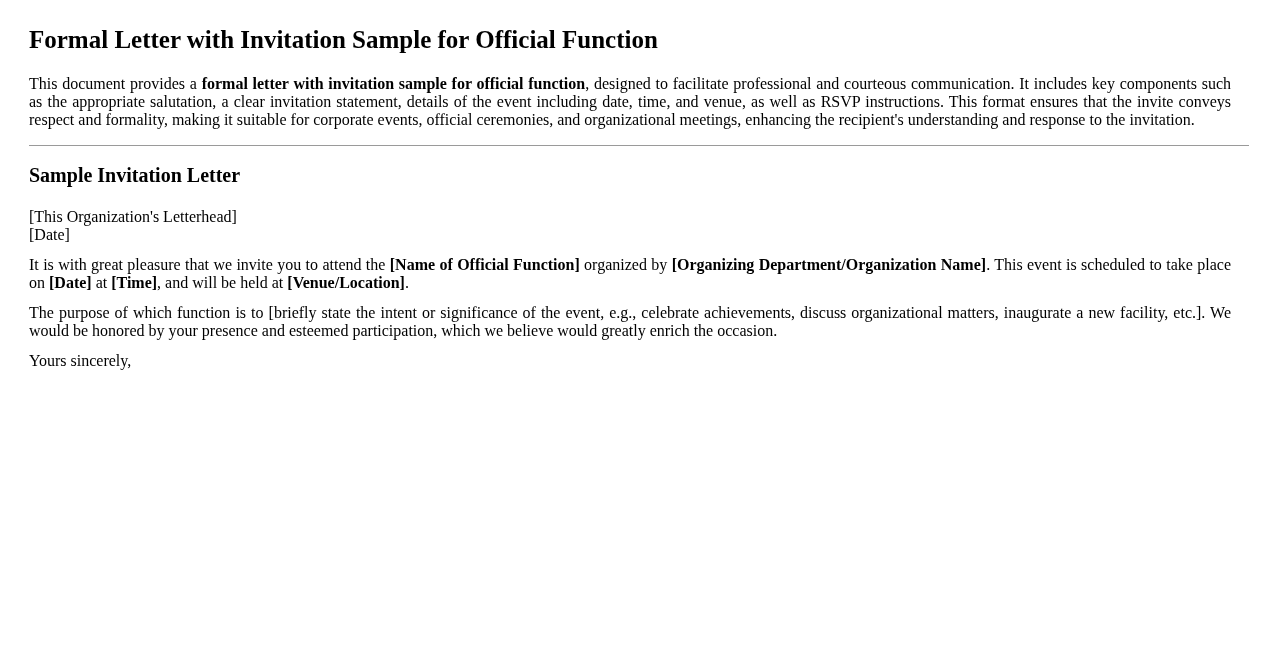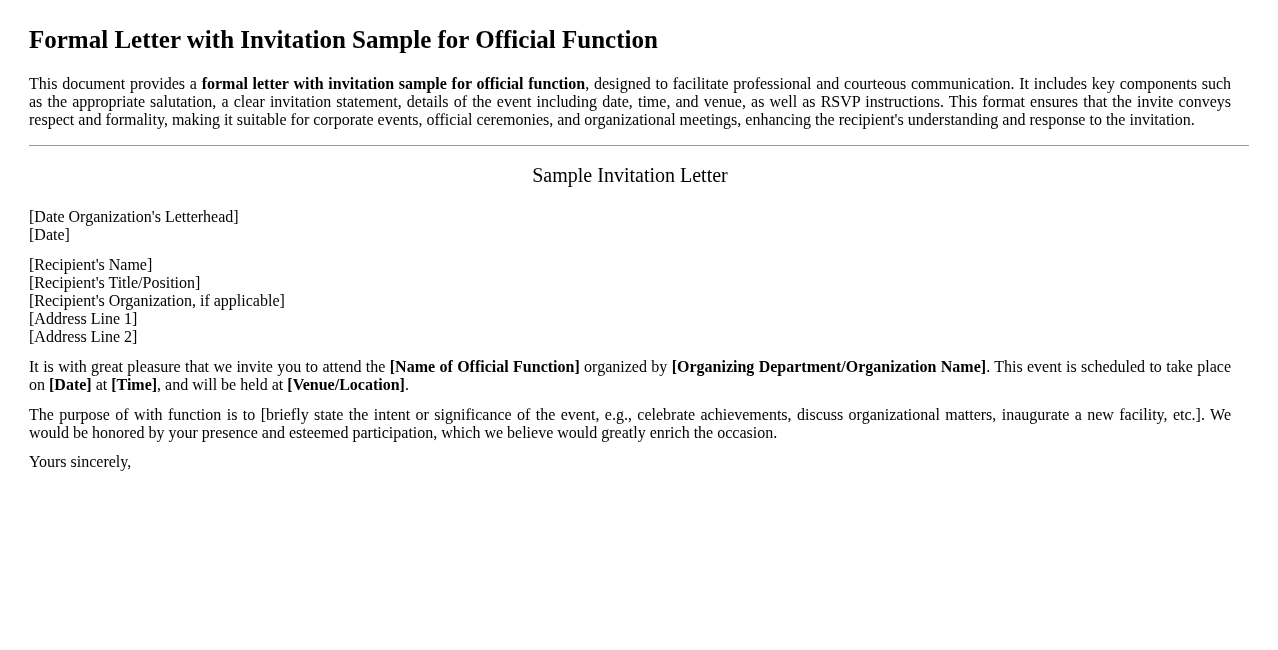"Sample Invitation Letter" h2.section-heading { font-weight: normal -> bold; text-align: center -> none }
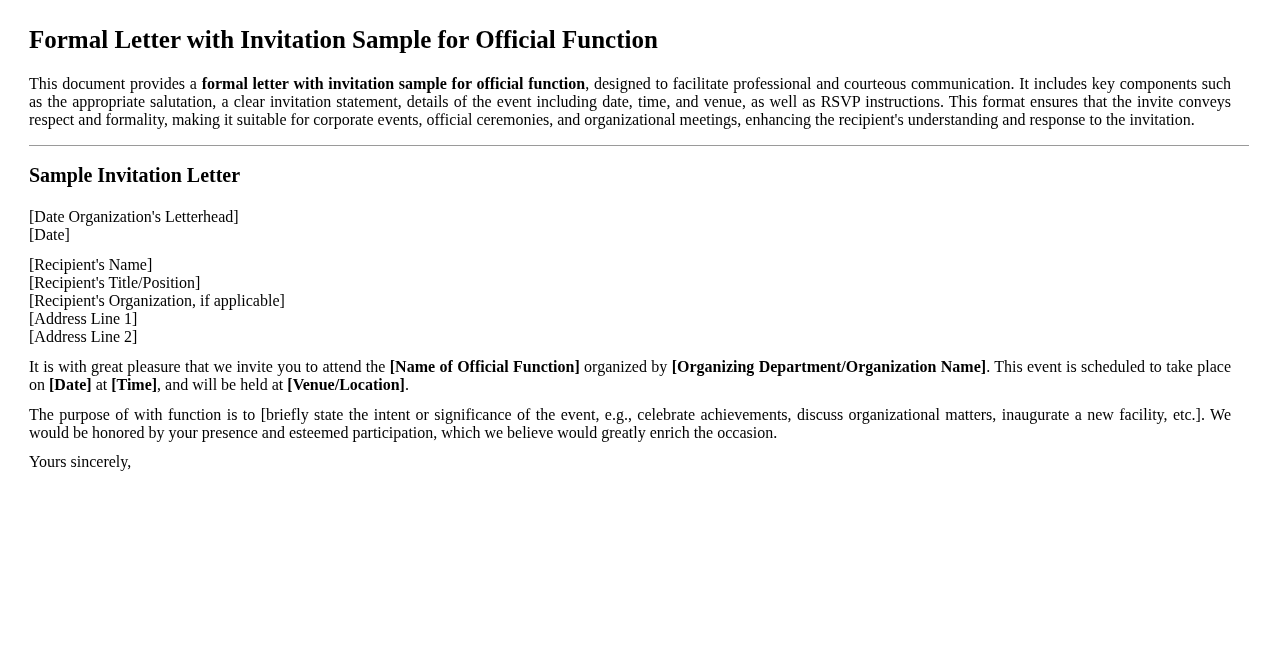"[Date Organization's Letterhead]" span { text: Date -> This }
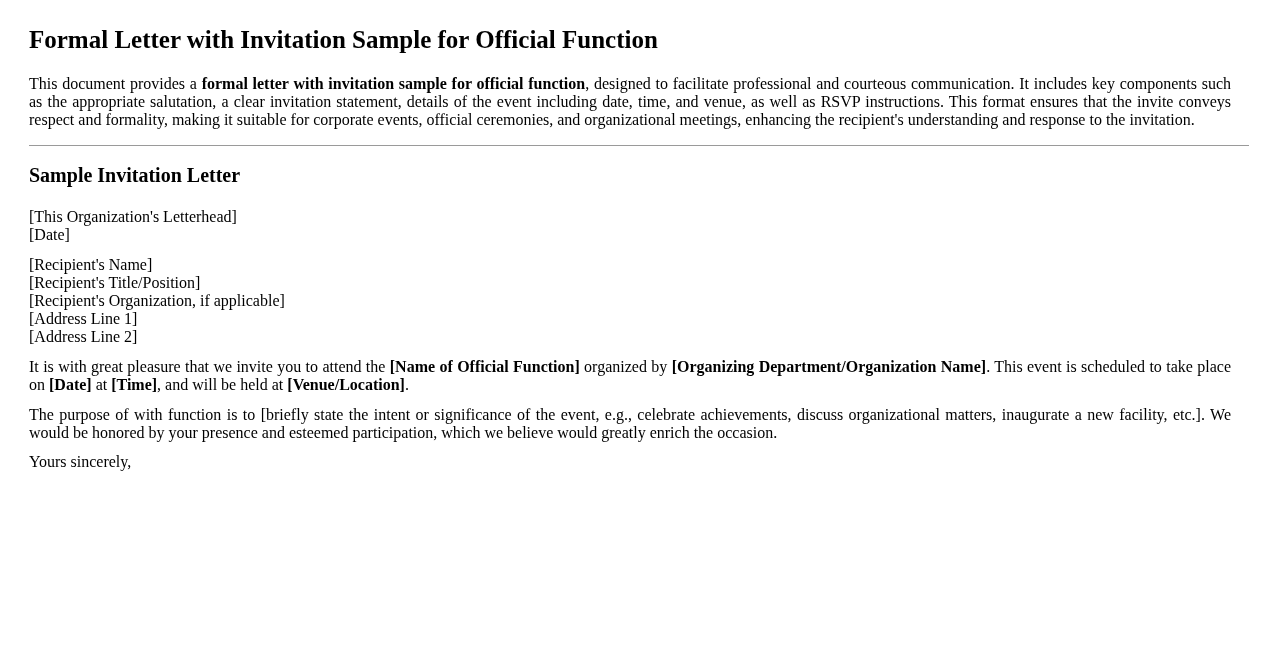"[Recipient's Name]" p.no-justify { html: <p><span>[Recipient's Name]</span><br><span>[Recipient's Title/Position]</span><br><span>[Recipient's Organization, if applicable]</span><br><span>[Address Line 1]</span><br><span>[Address Line 2]</span></p> -> none }
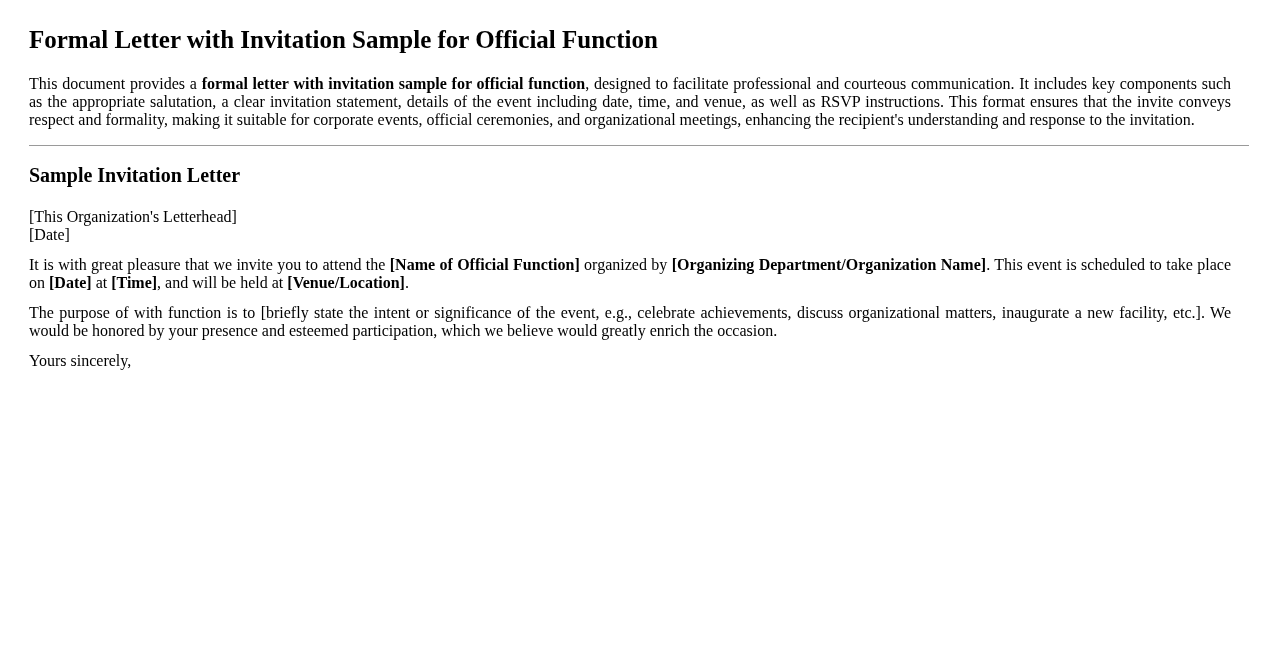"The purpose of with function" span { text: with -> which }
